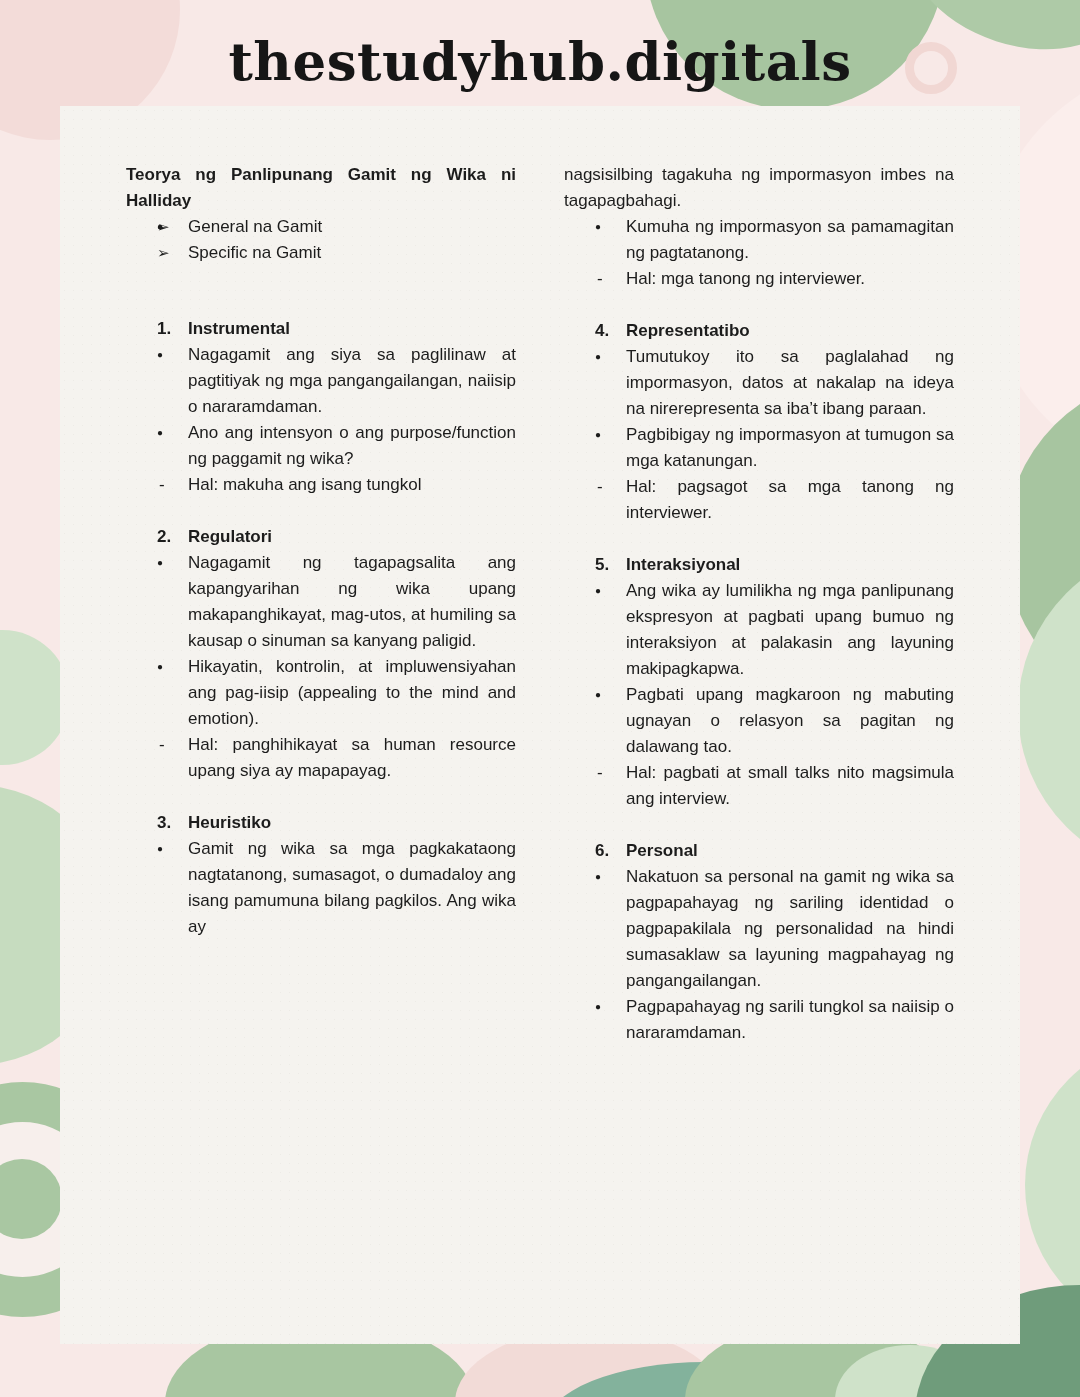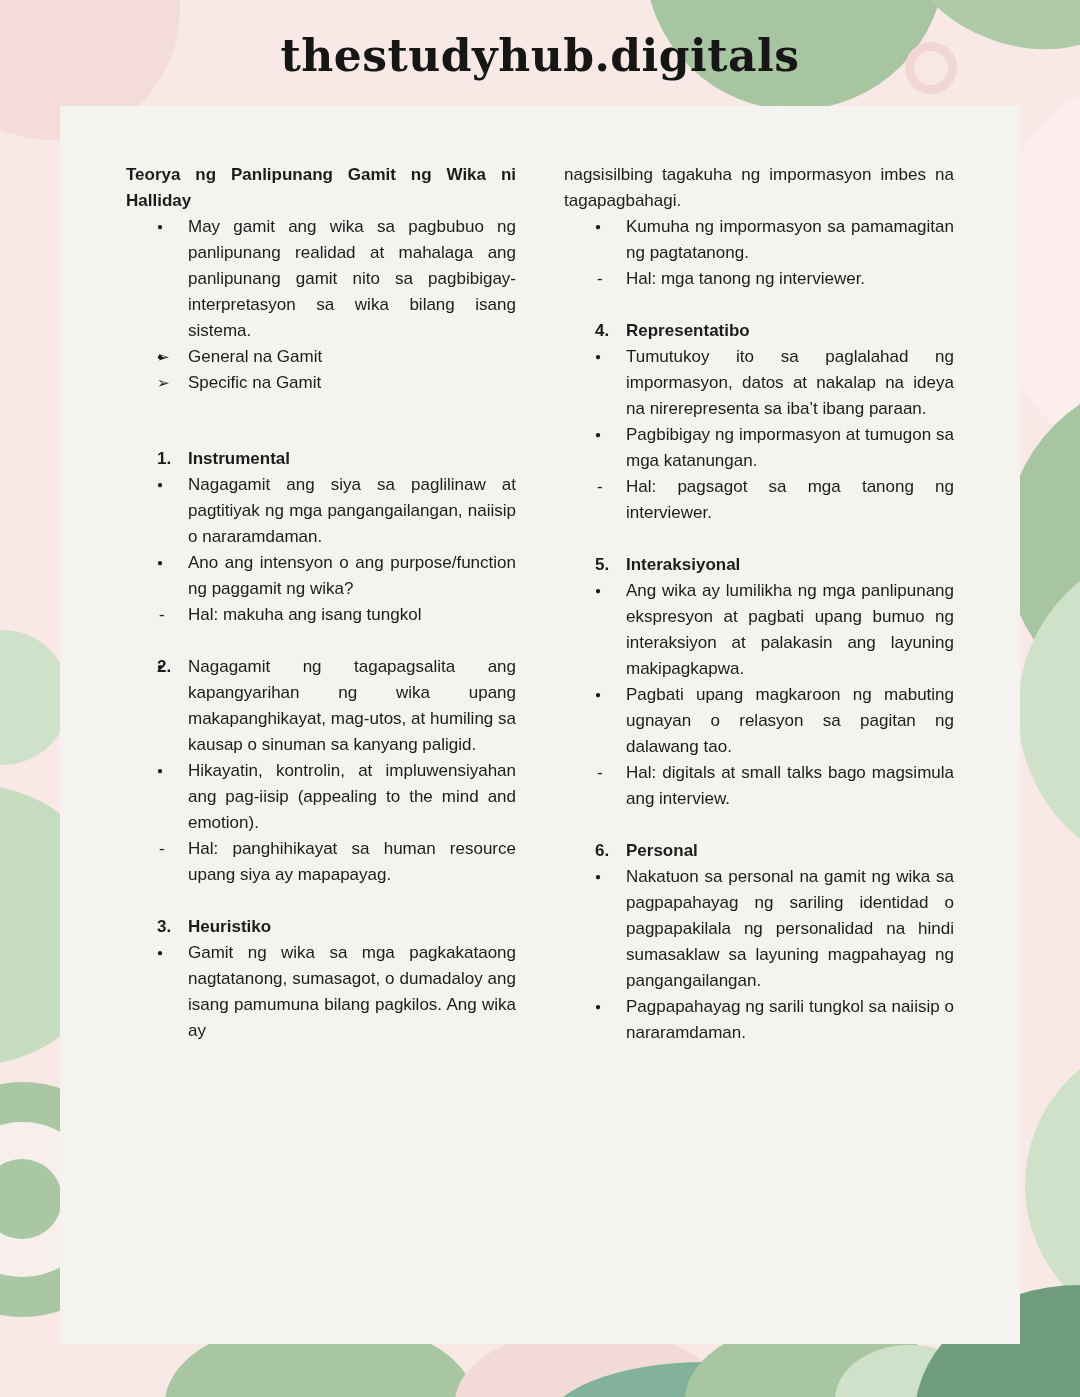"thestudyhub.digitals" .brand { font-size: 44px -> 53px }
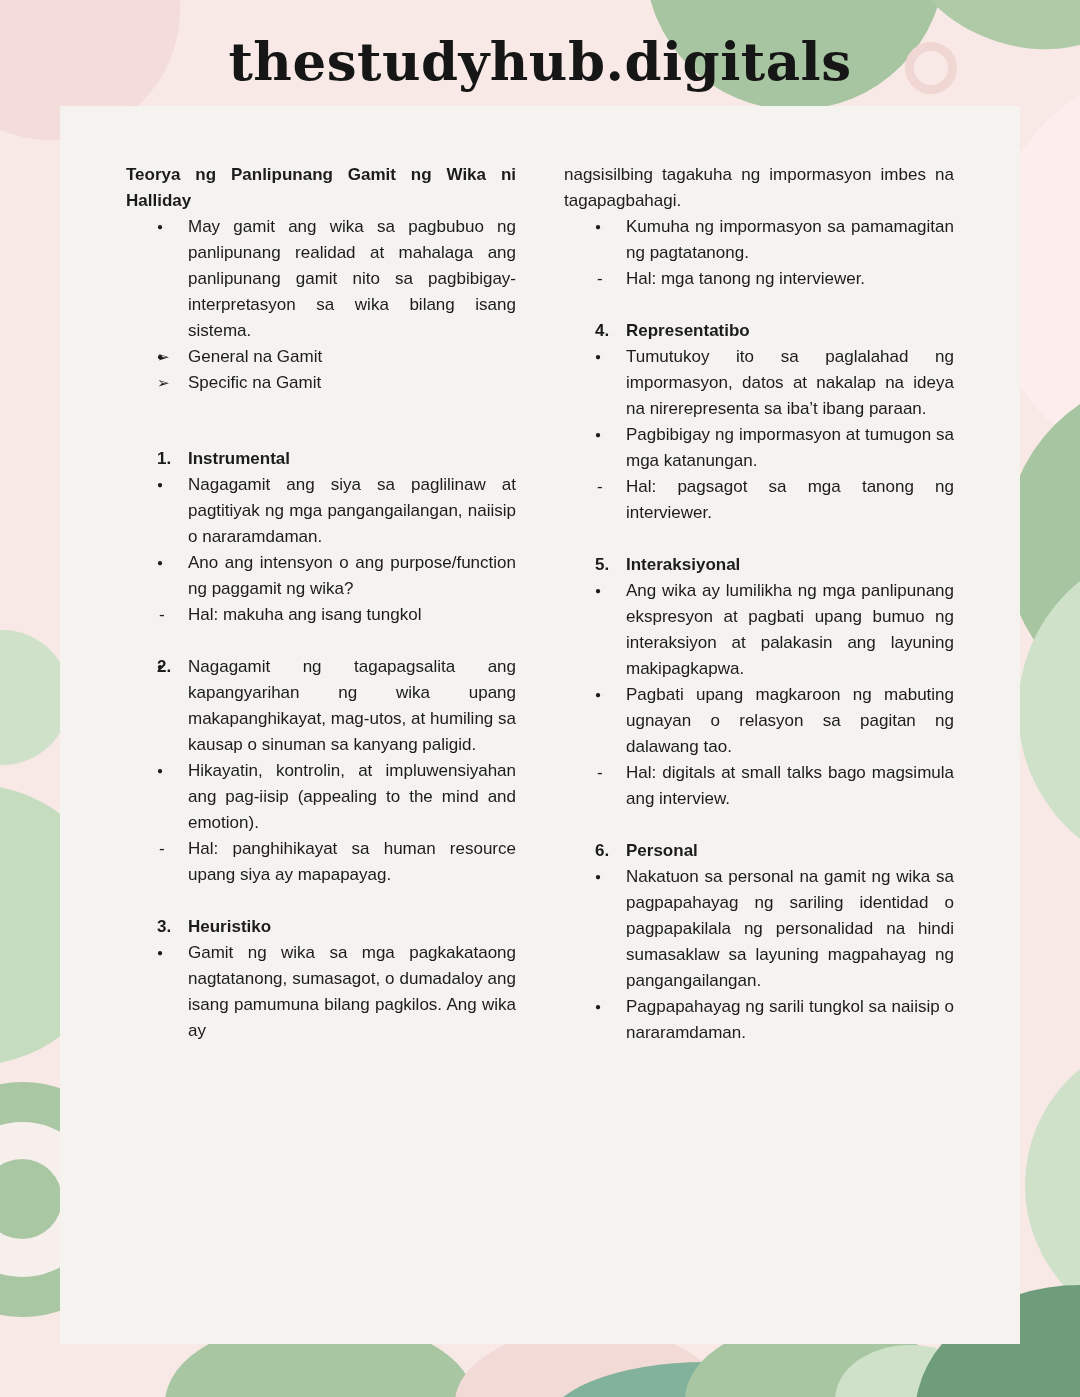"May gamit ang wika sa" span.text { html: <span>May gamit ang wika sa pagbubuo ng panlipunang realidad at mahalaga ang panlipunang gamit nito sa pagbibigay-interpretasyon sa wika bilang isang sistema.</span> -> none }
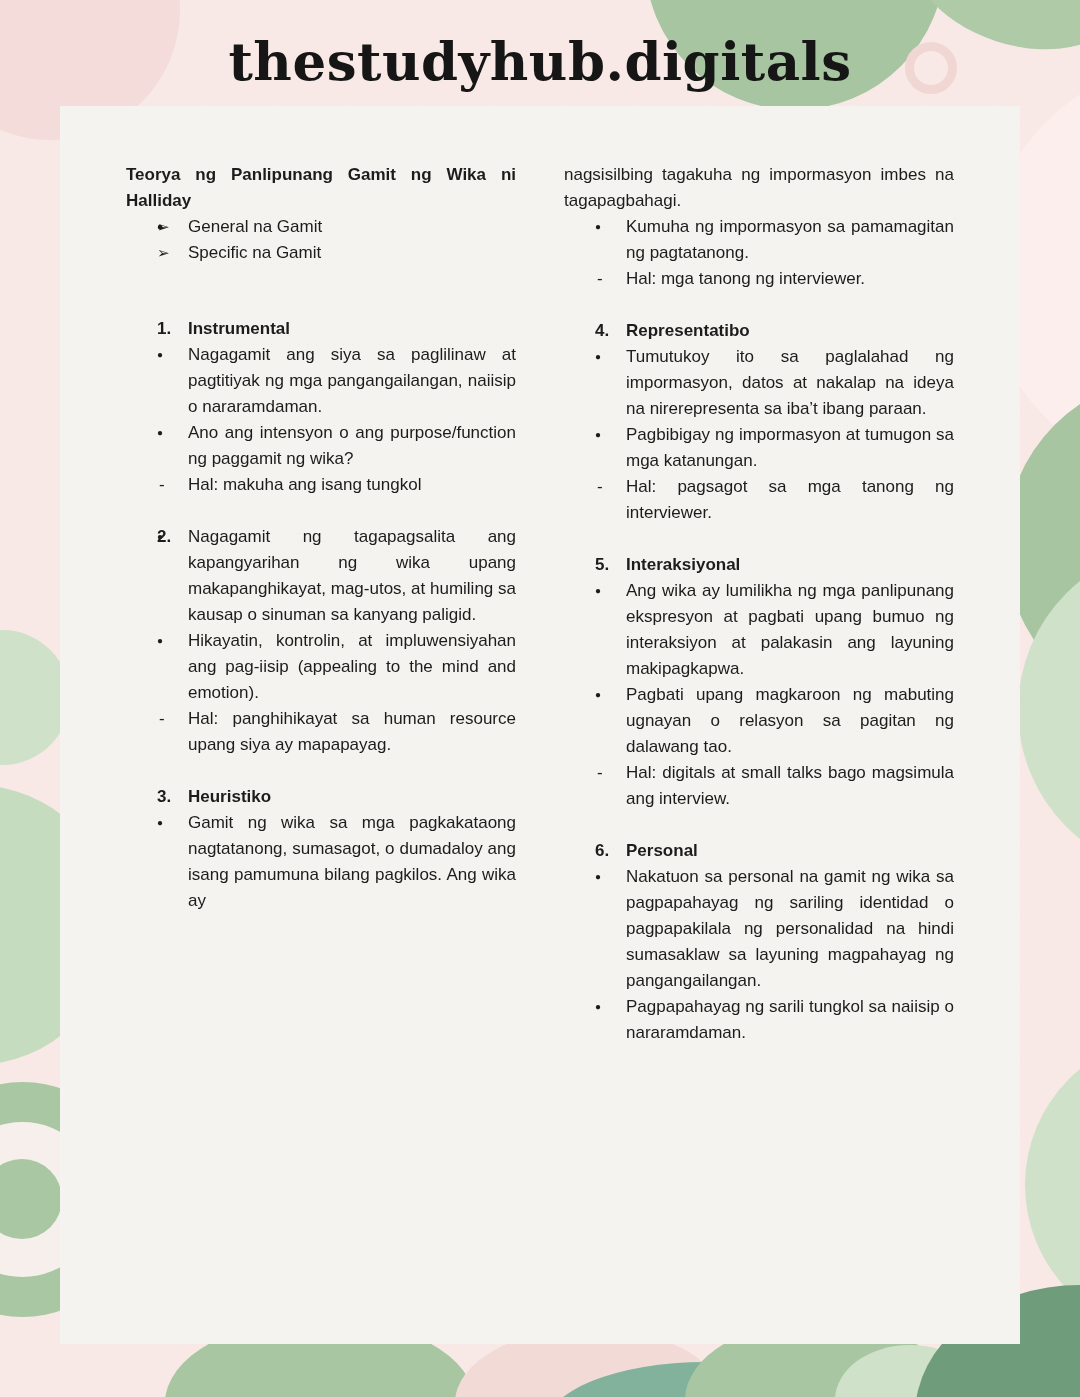"Regulatori" span.text { html: none -> <span>Regulatori</span> }
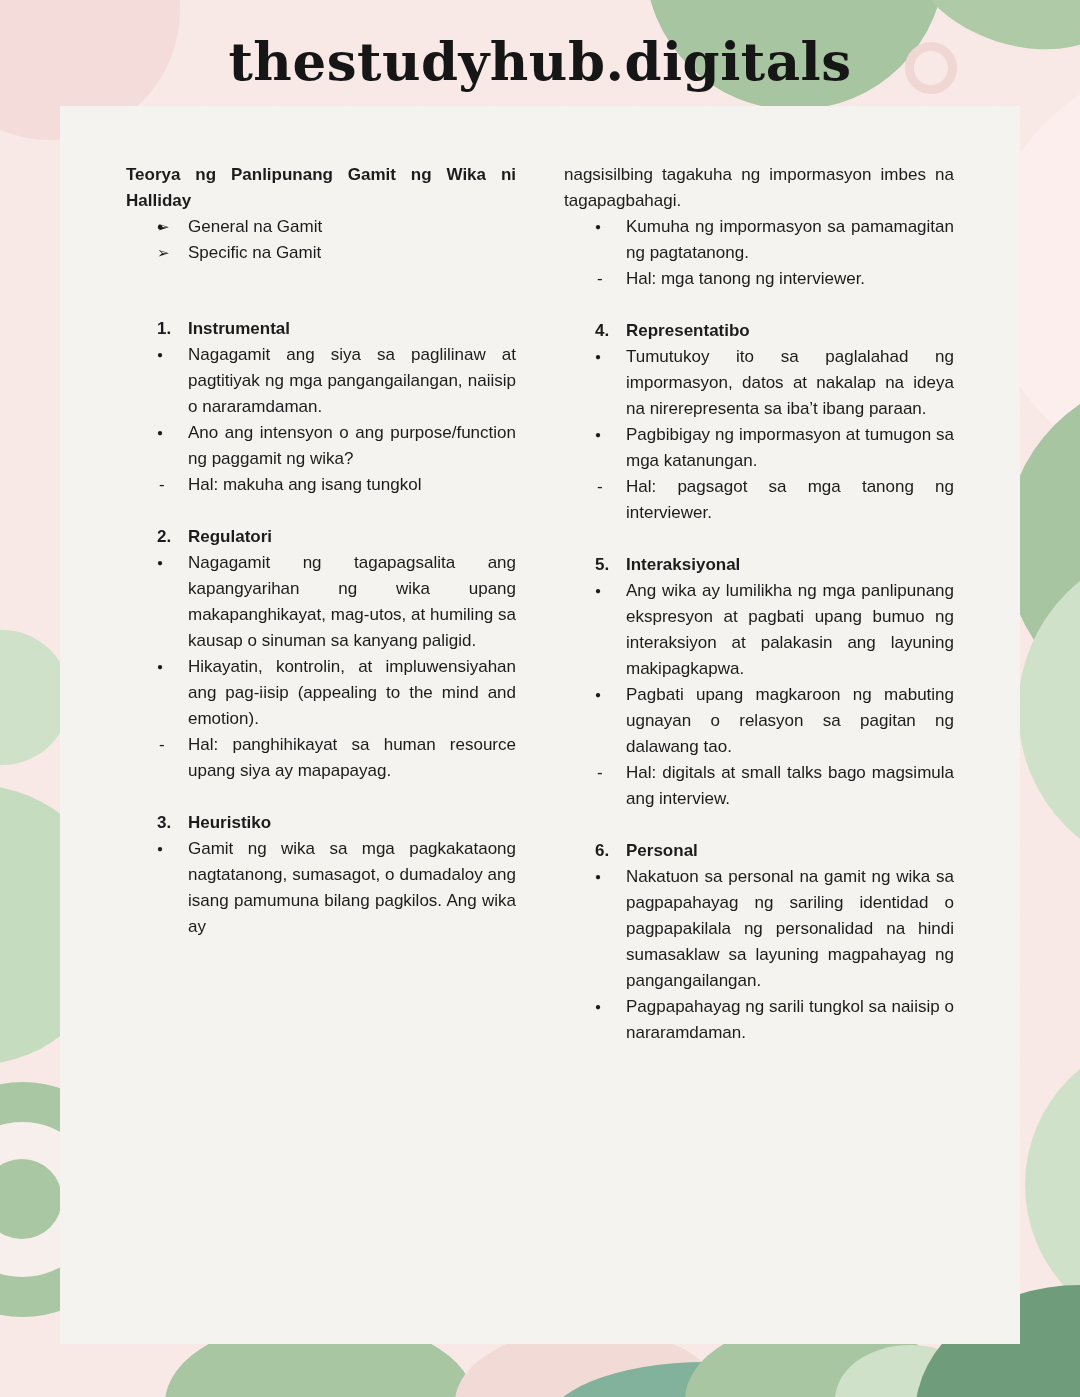"Hal: digitals at small talks" span.text { text: digitals at small talks bago -> pagbati at small talks nito }
